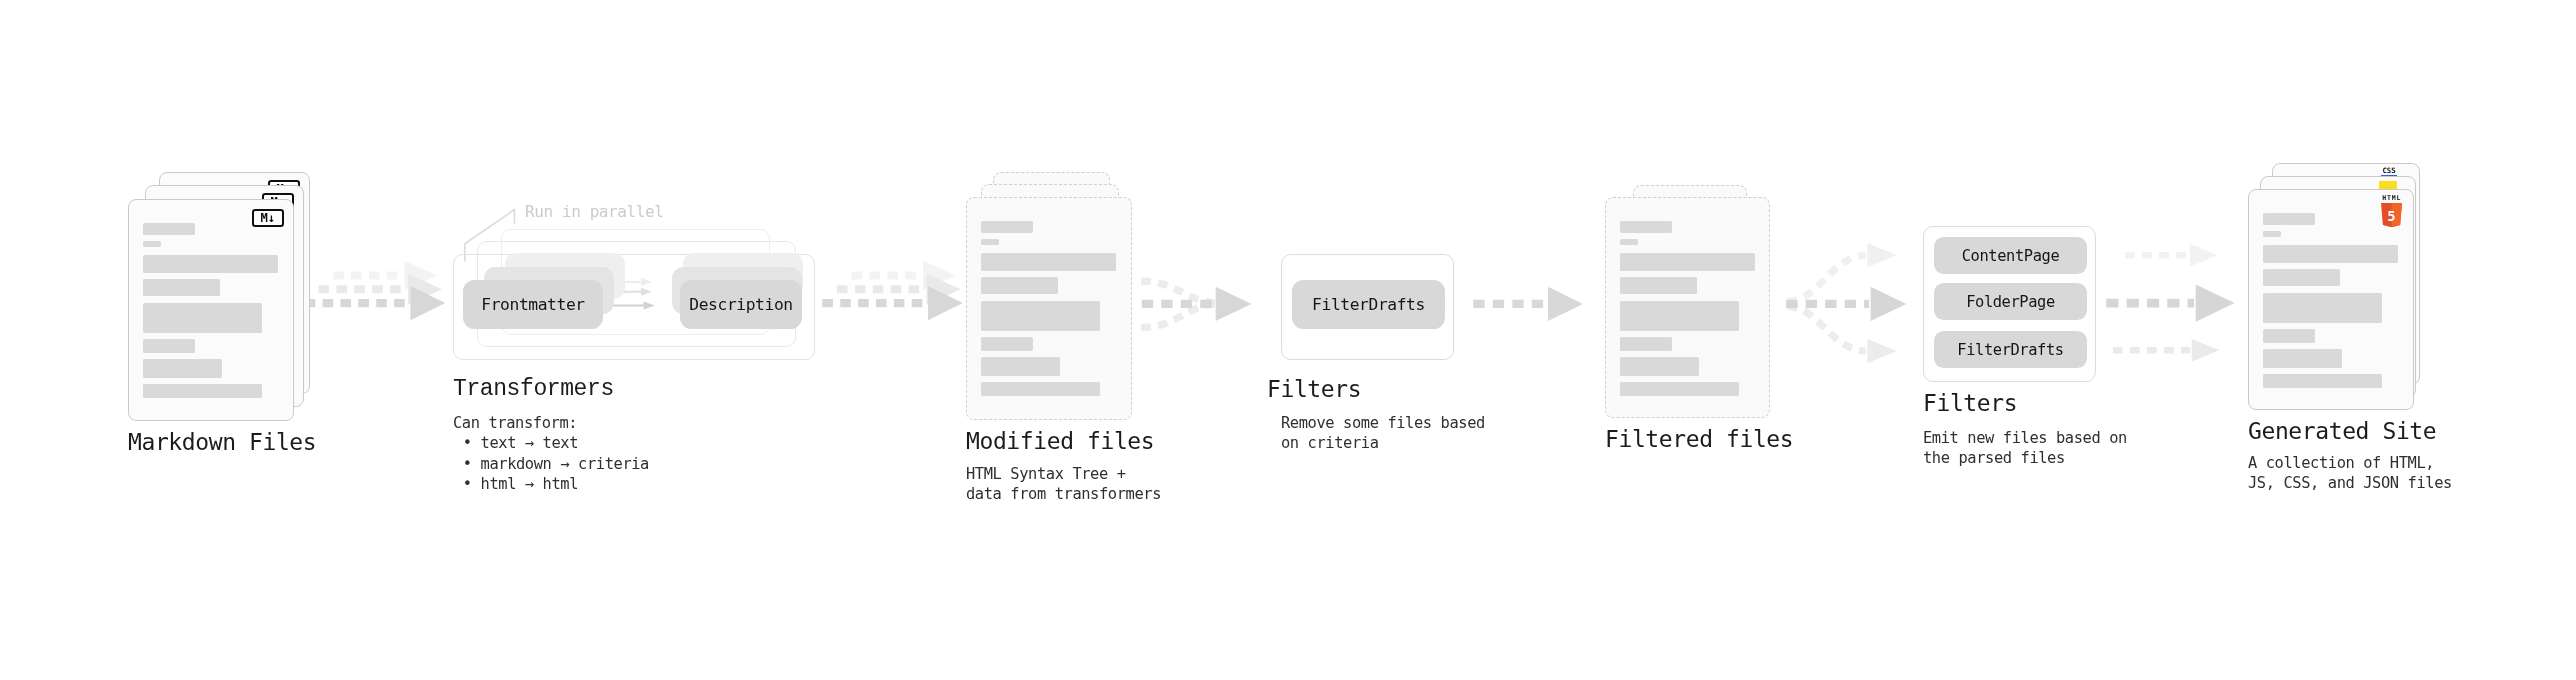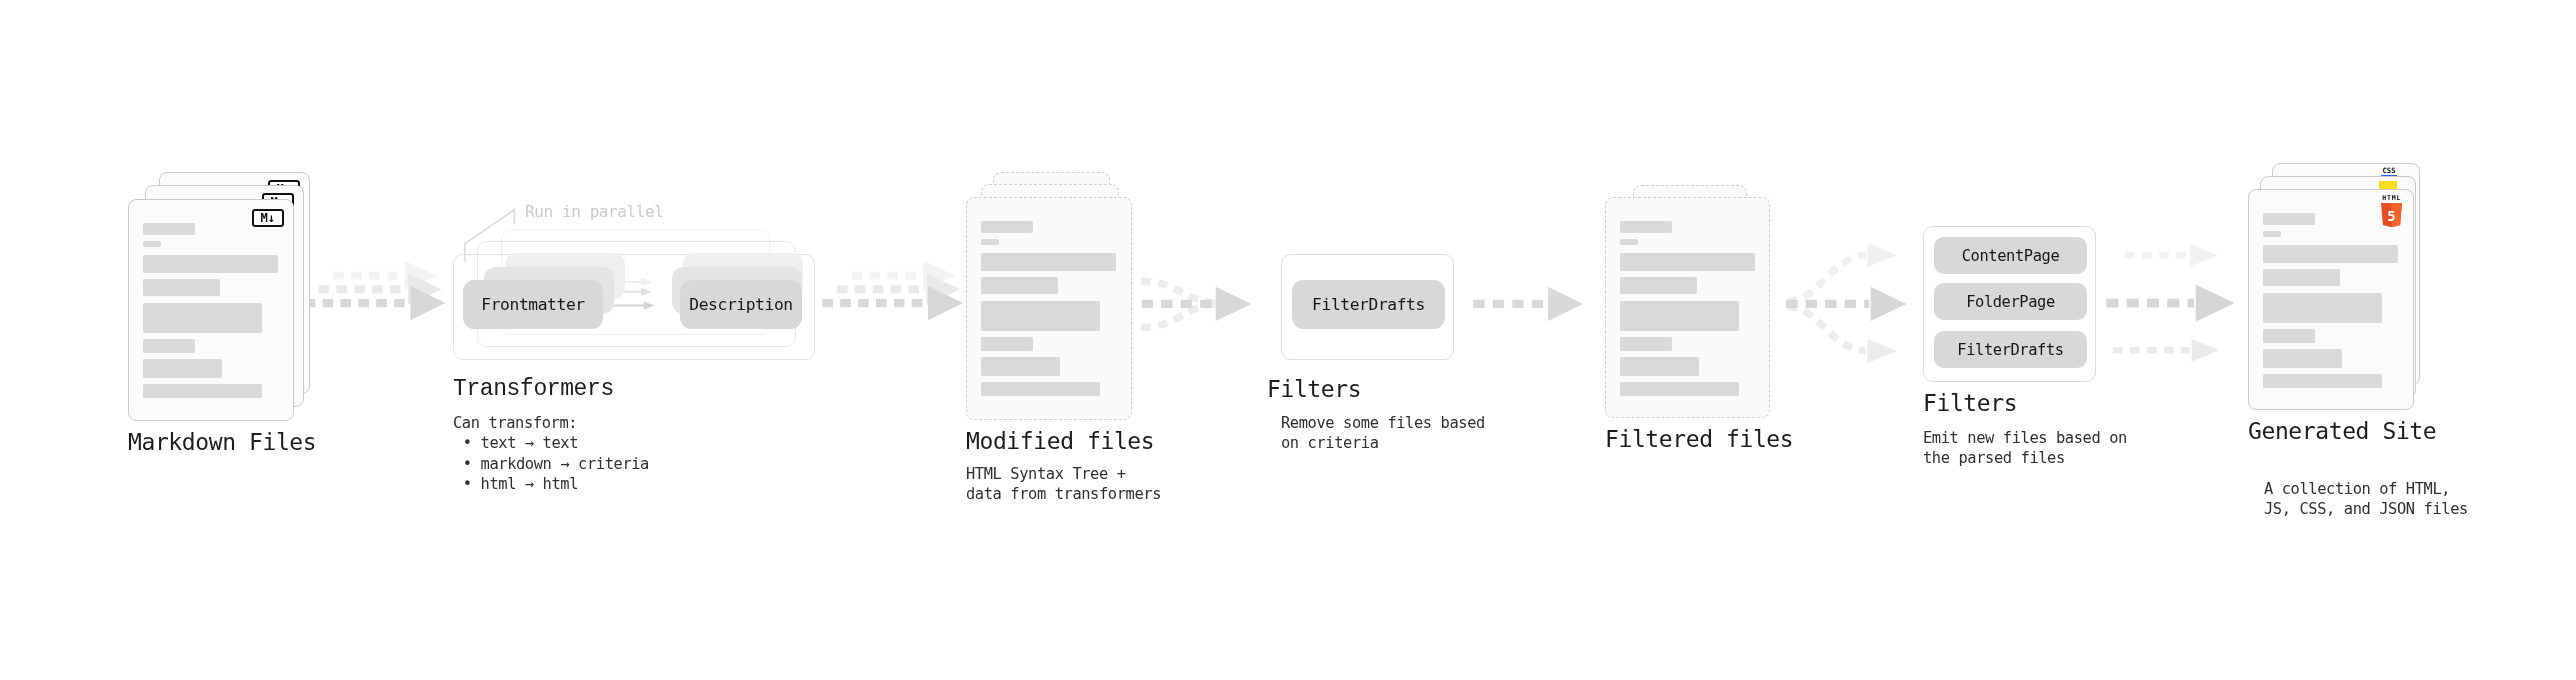"A collection of HTML," div.stage-desc { margin-left: 16px -> none; top: 479px -> 453px }
